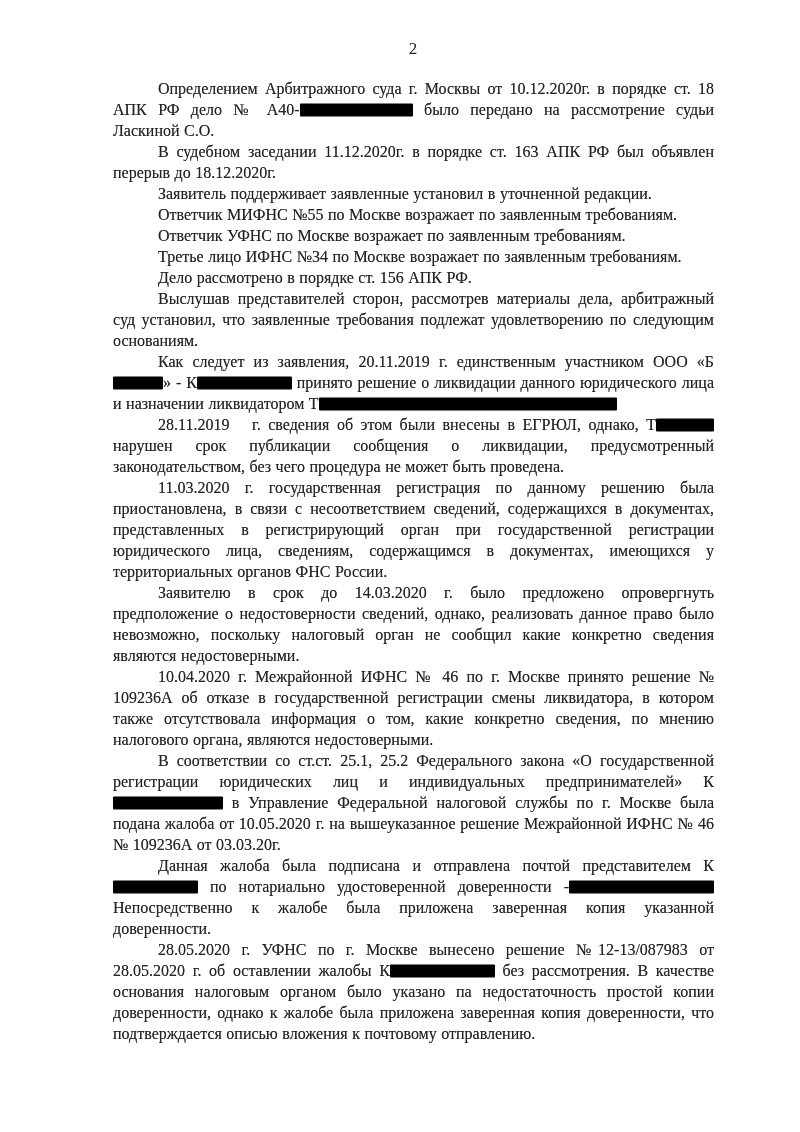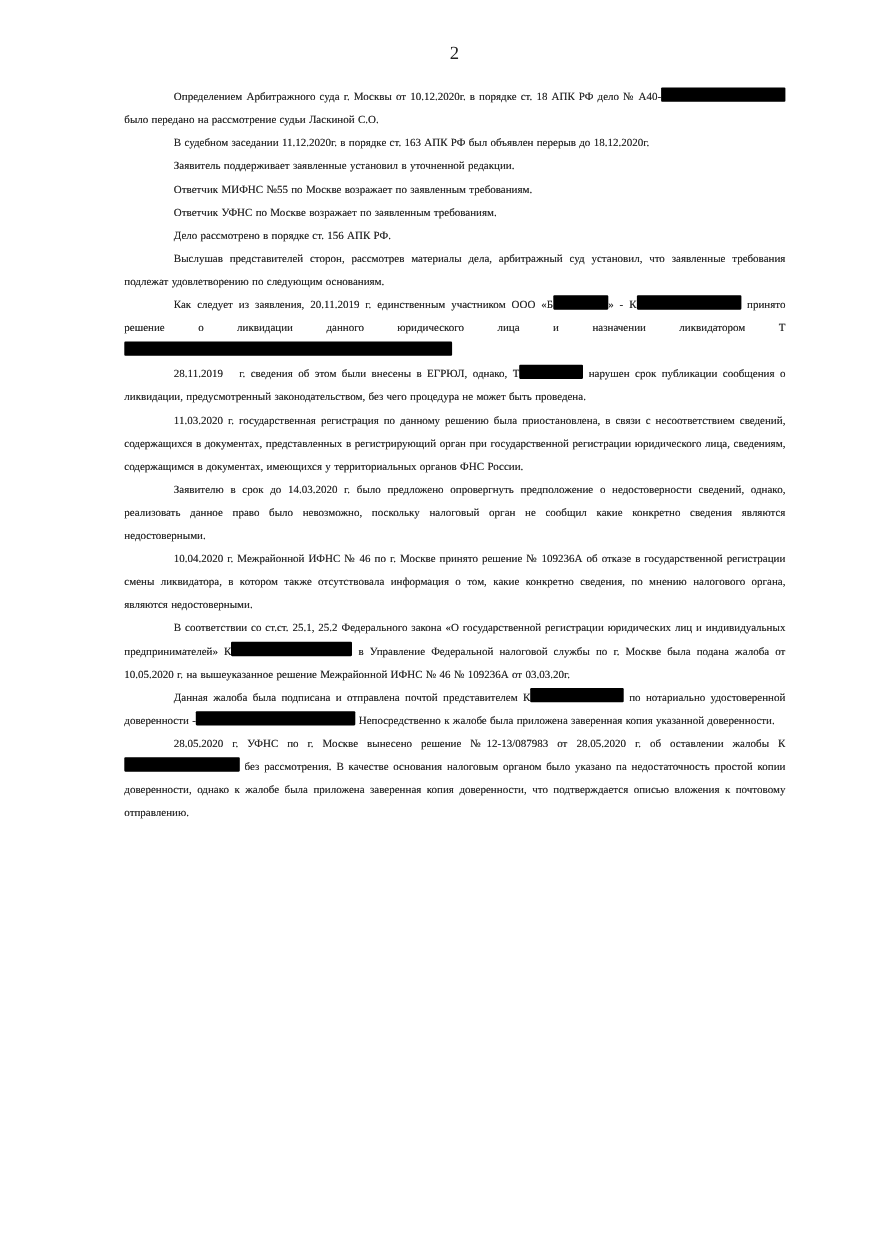"Определением Арбитражного суда г. Москвы" .doc-body { font-size: 10px -> 16px }
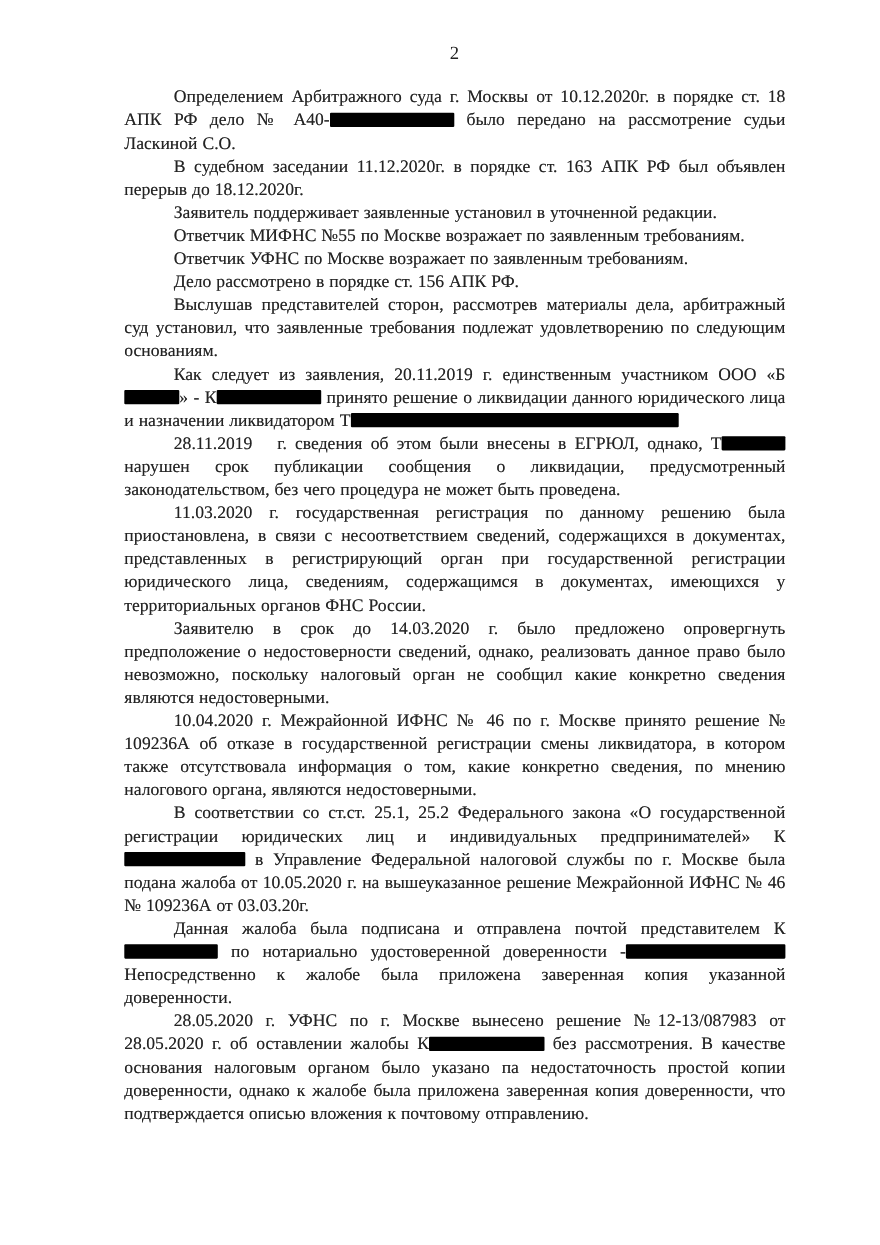"Третье лицо ИФНС №34 по" p.para { html: none -> <p>Третье лицо ИФНС №34 по Москве возражает по заявленным требованиям.</p> }
